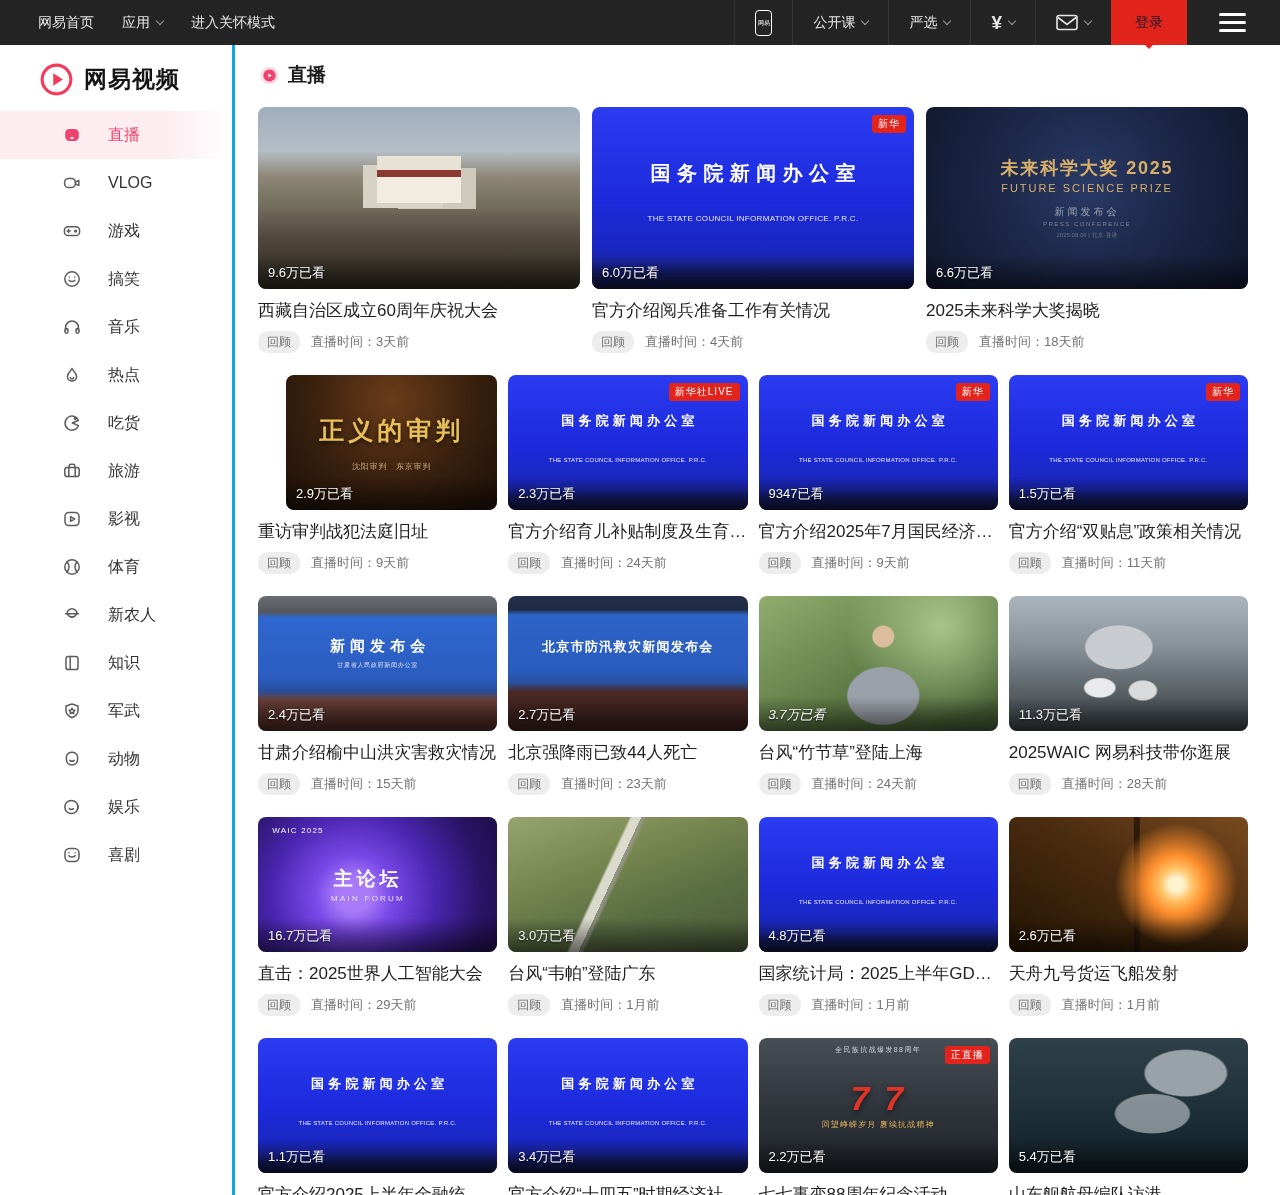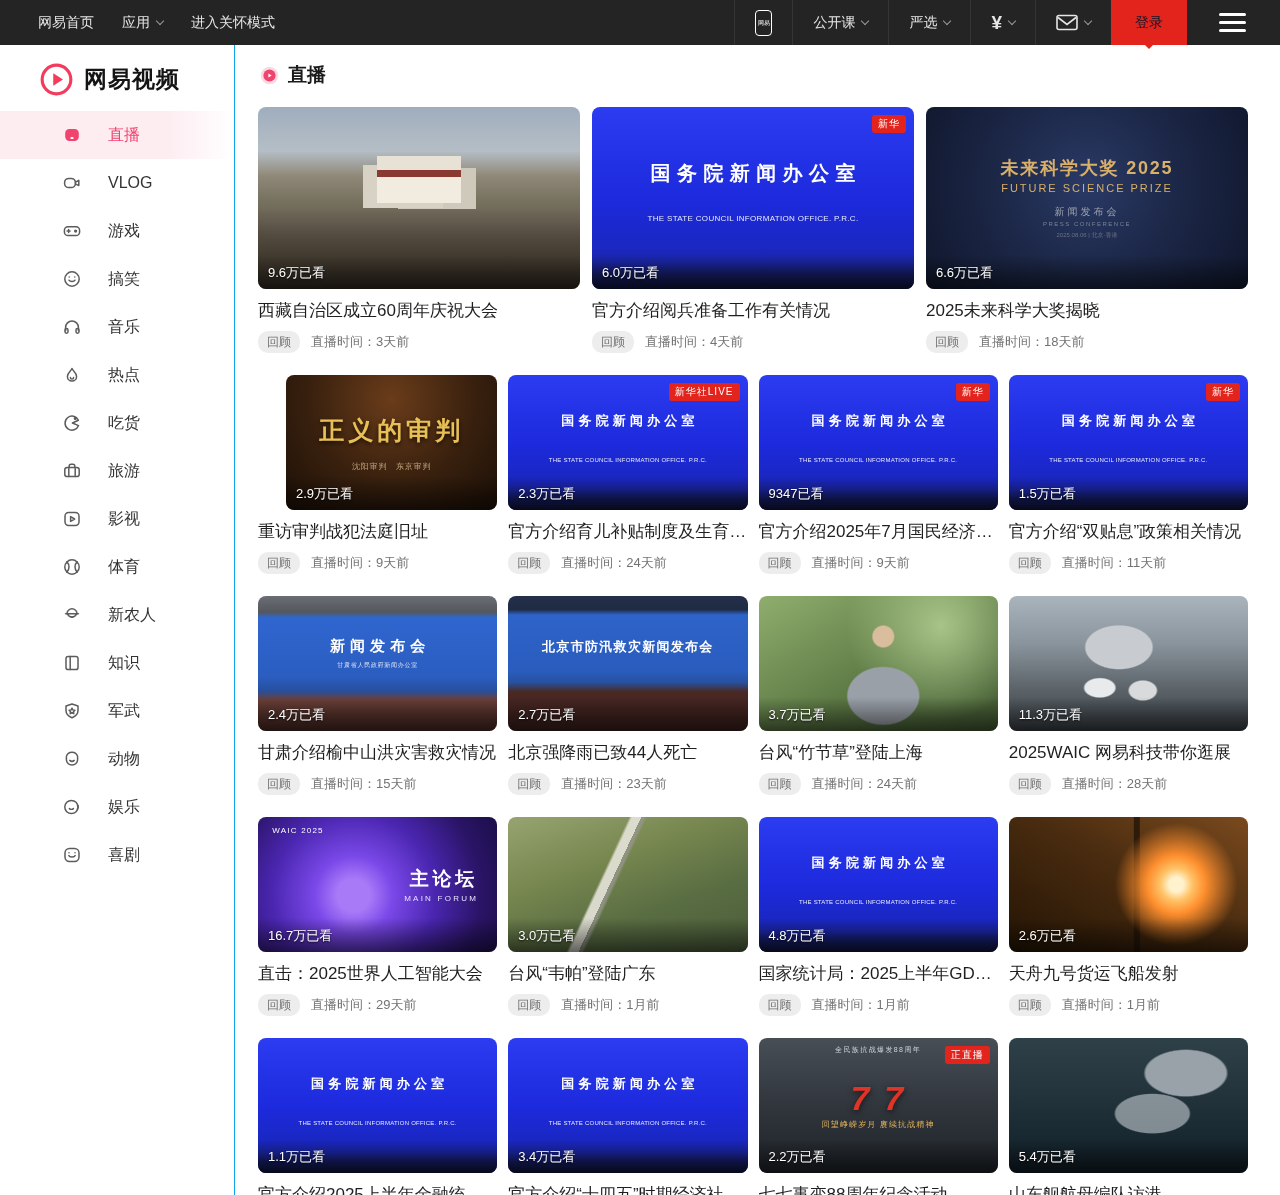"网易视频" .sidebar { border-right: 1px solid #0ea5e9 -> 3px solid #0ea5e9 }
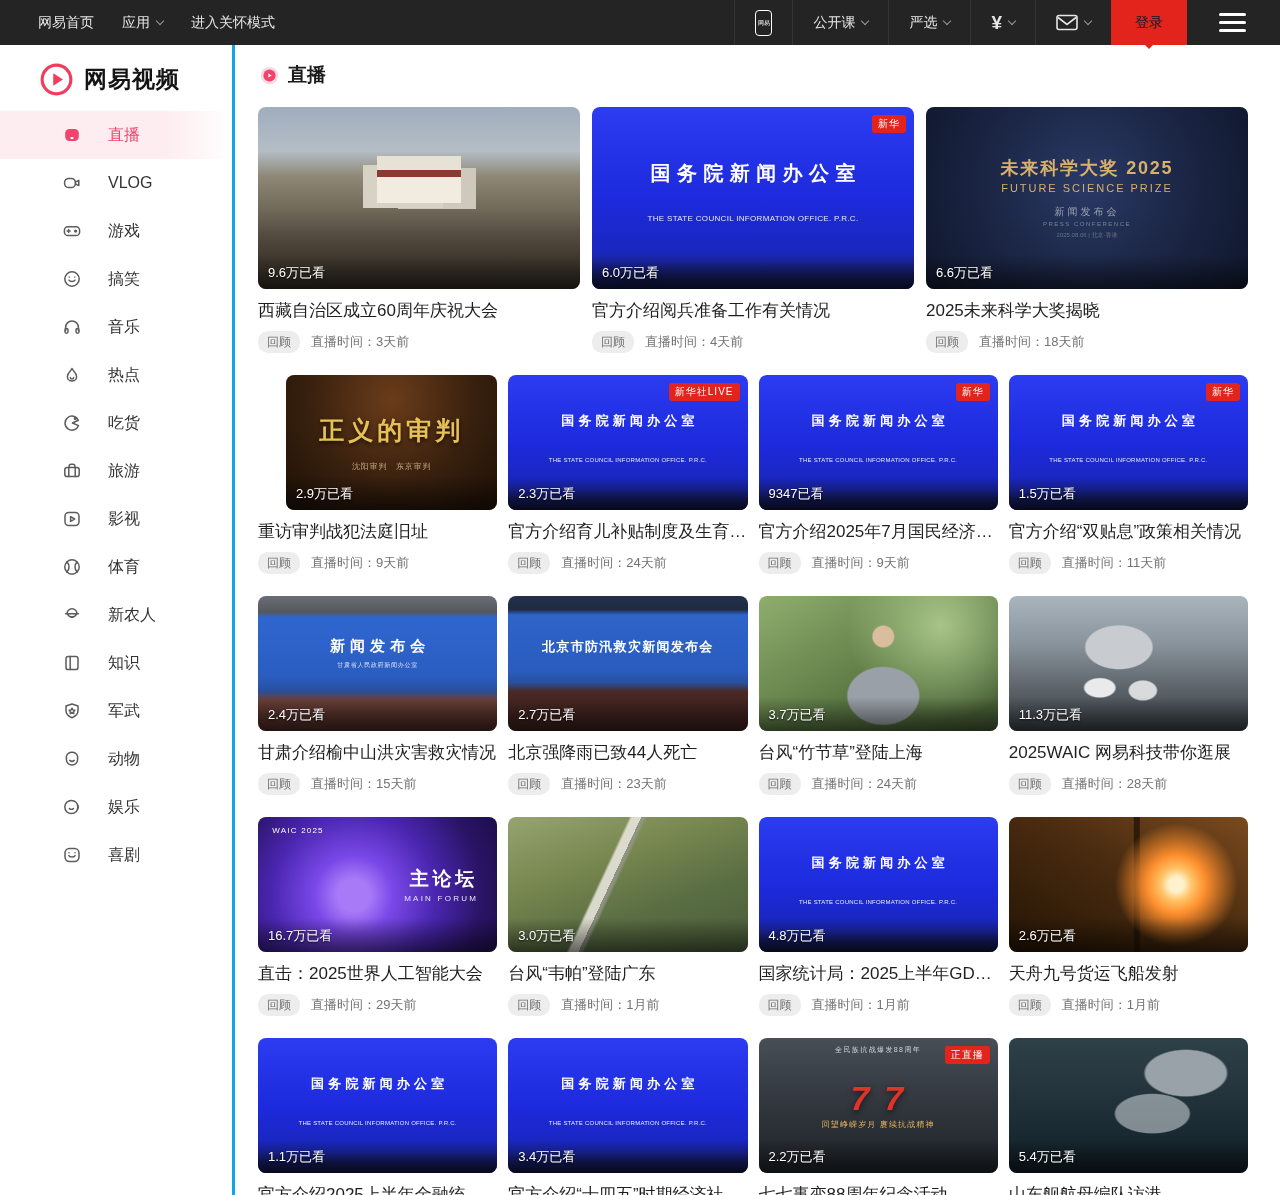"3.7万已看" .v-typhoon { font-style: none -> italic }
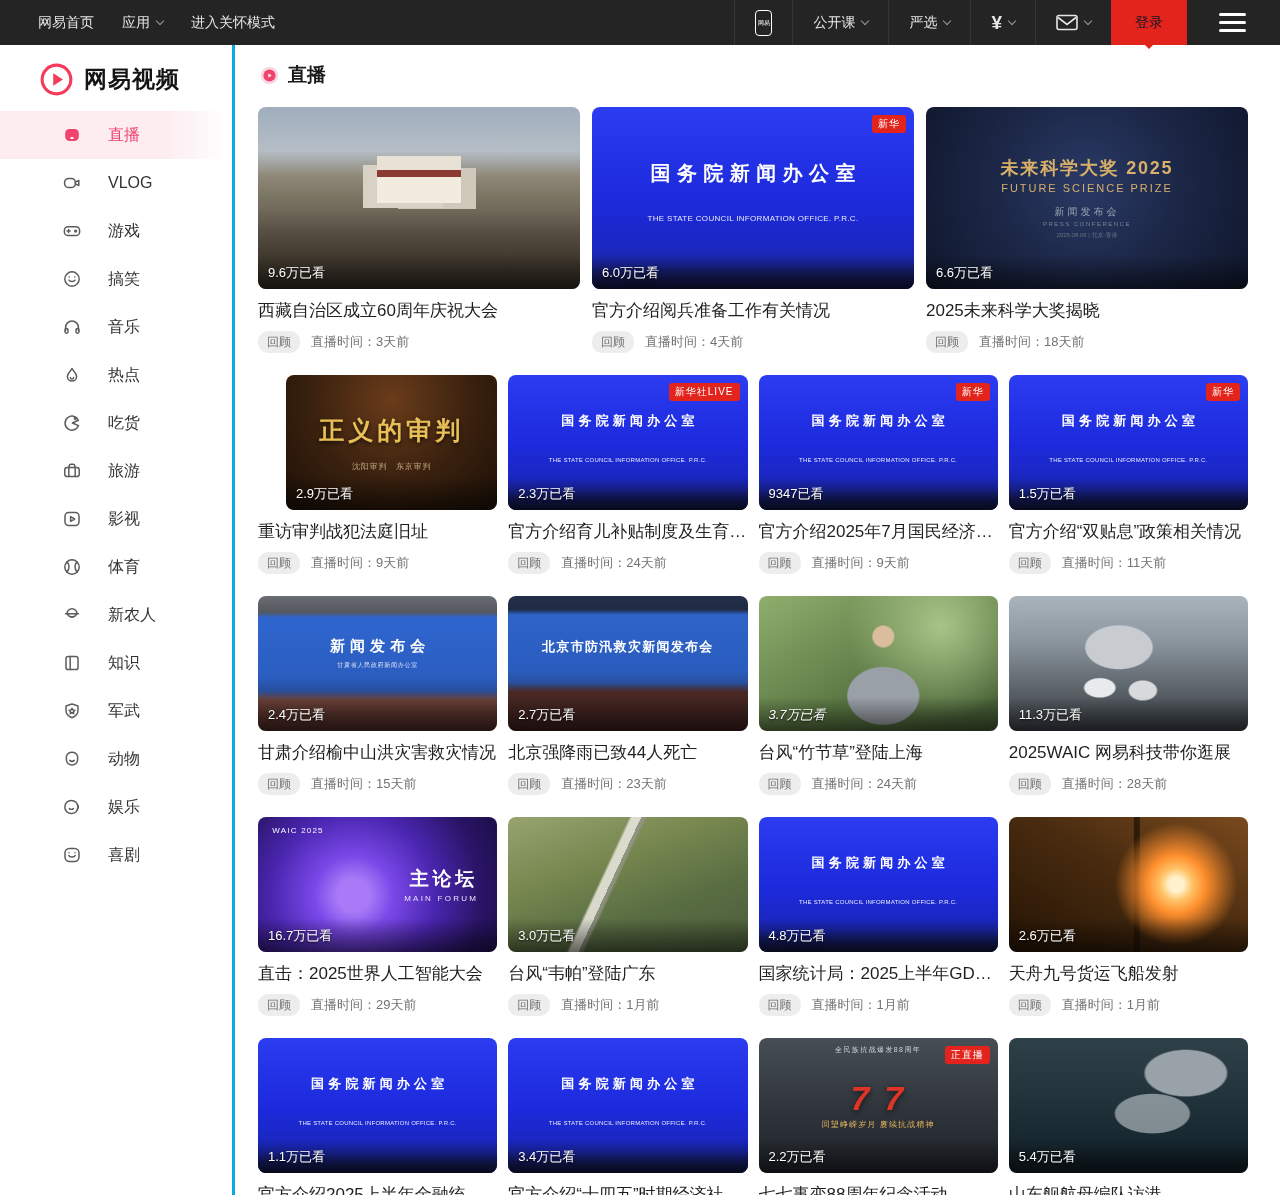"WAIC 2025" .v-waicp .lines { align-items: flex-end -> none }
